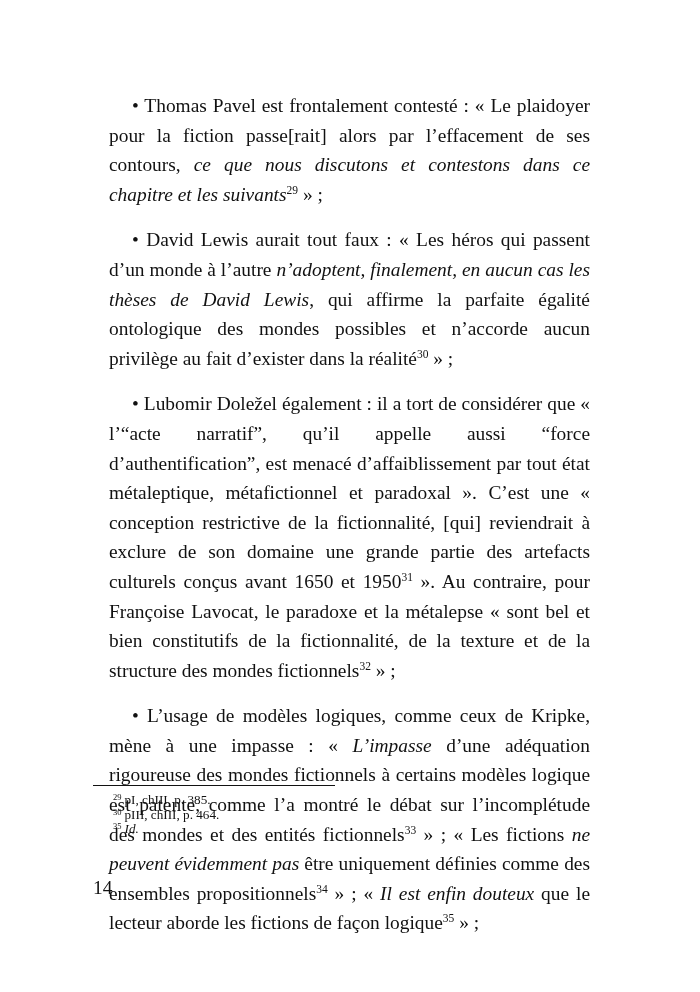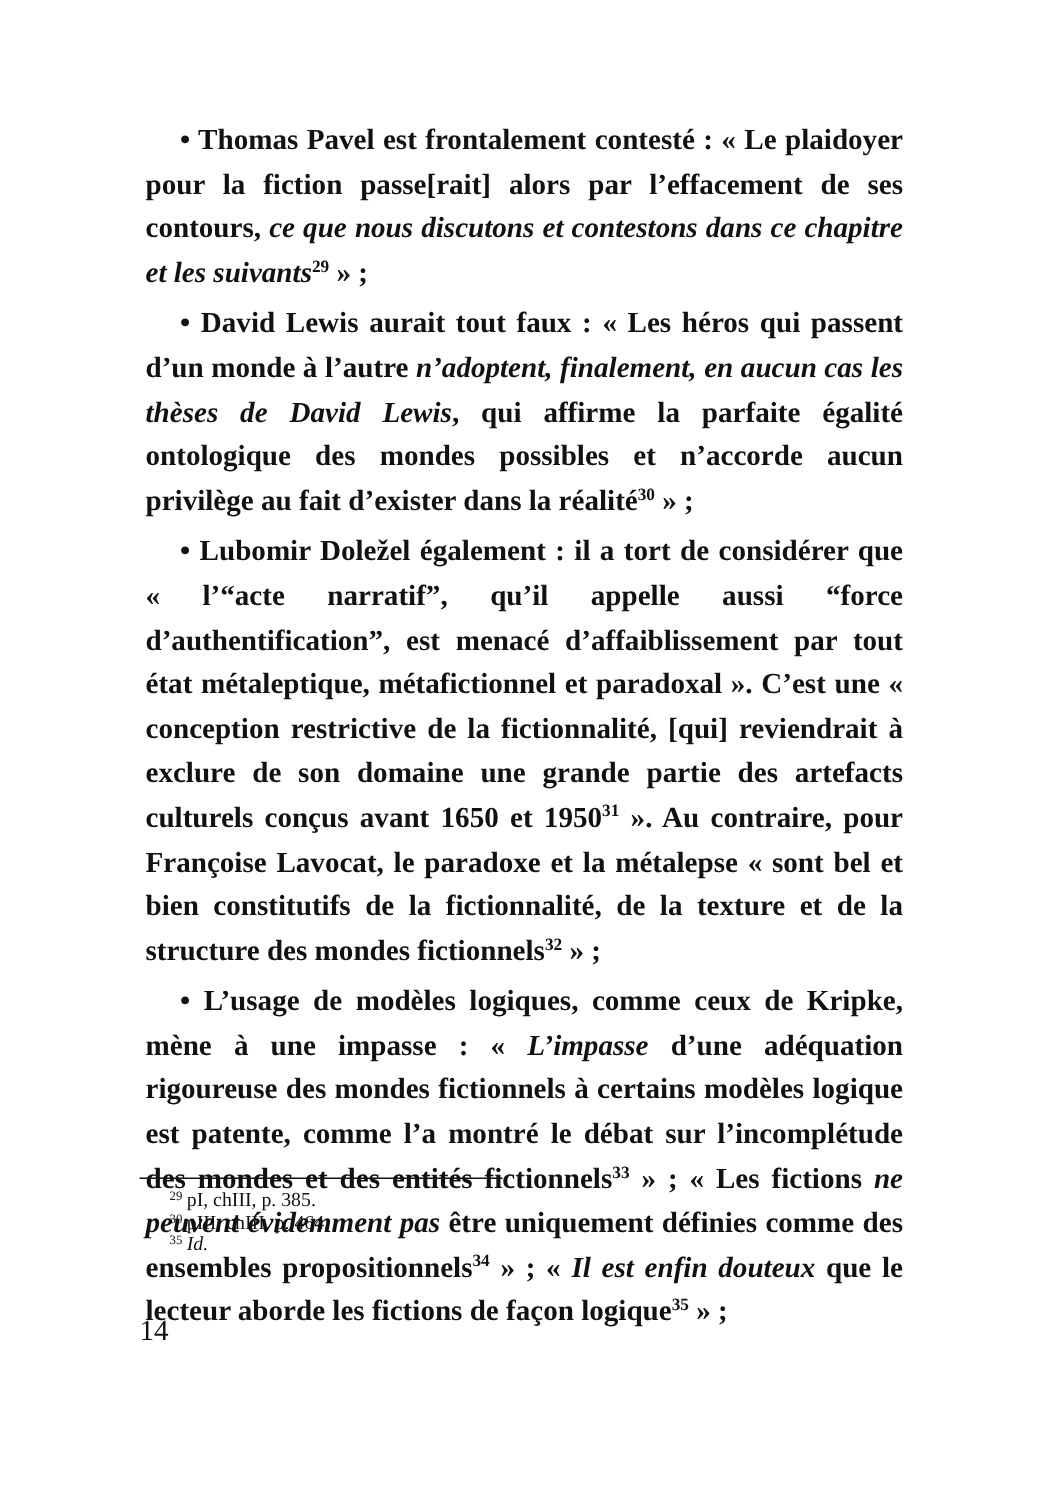"• Thomas Pavel est frontalement" .para { font-weight: bold -> none; margin: 4px -> 16px }
